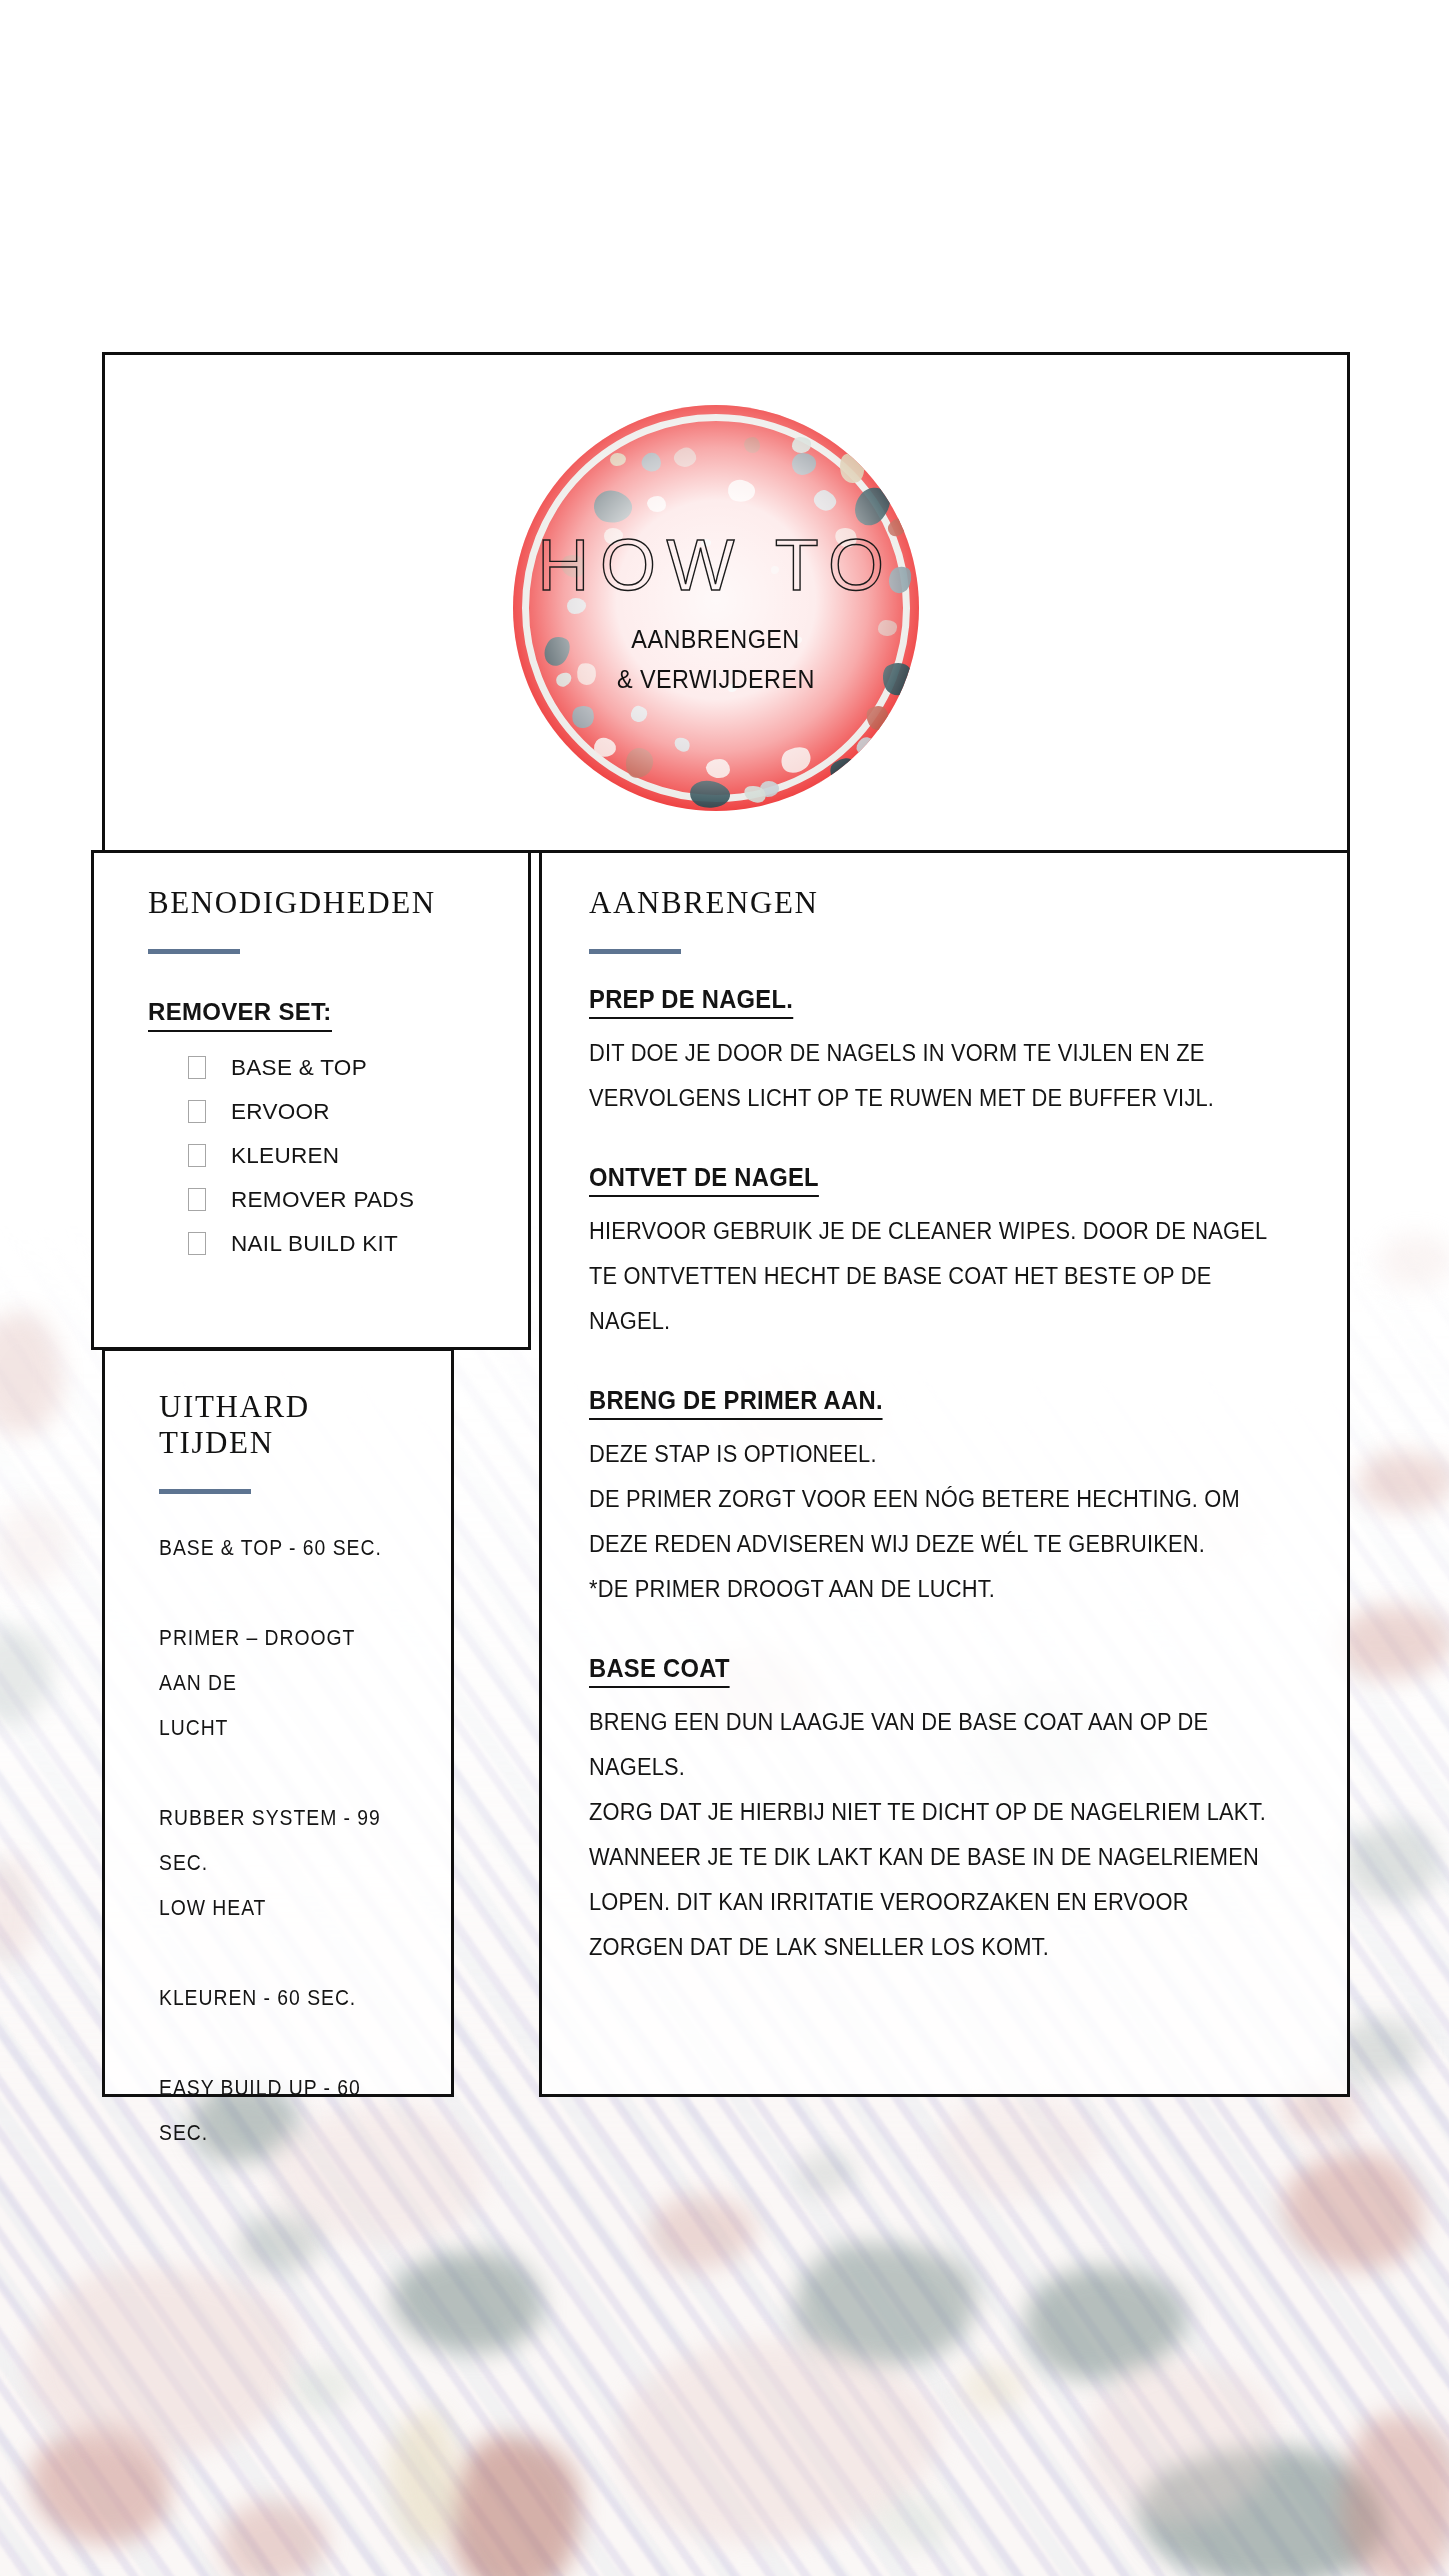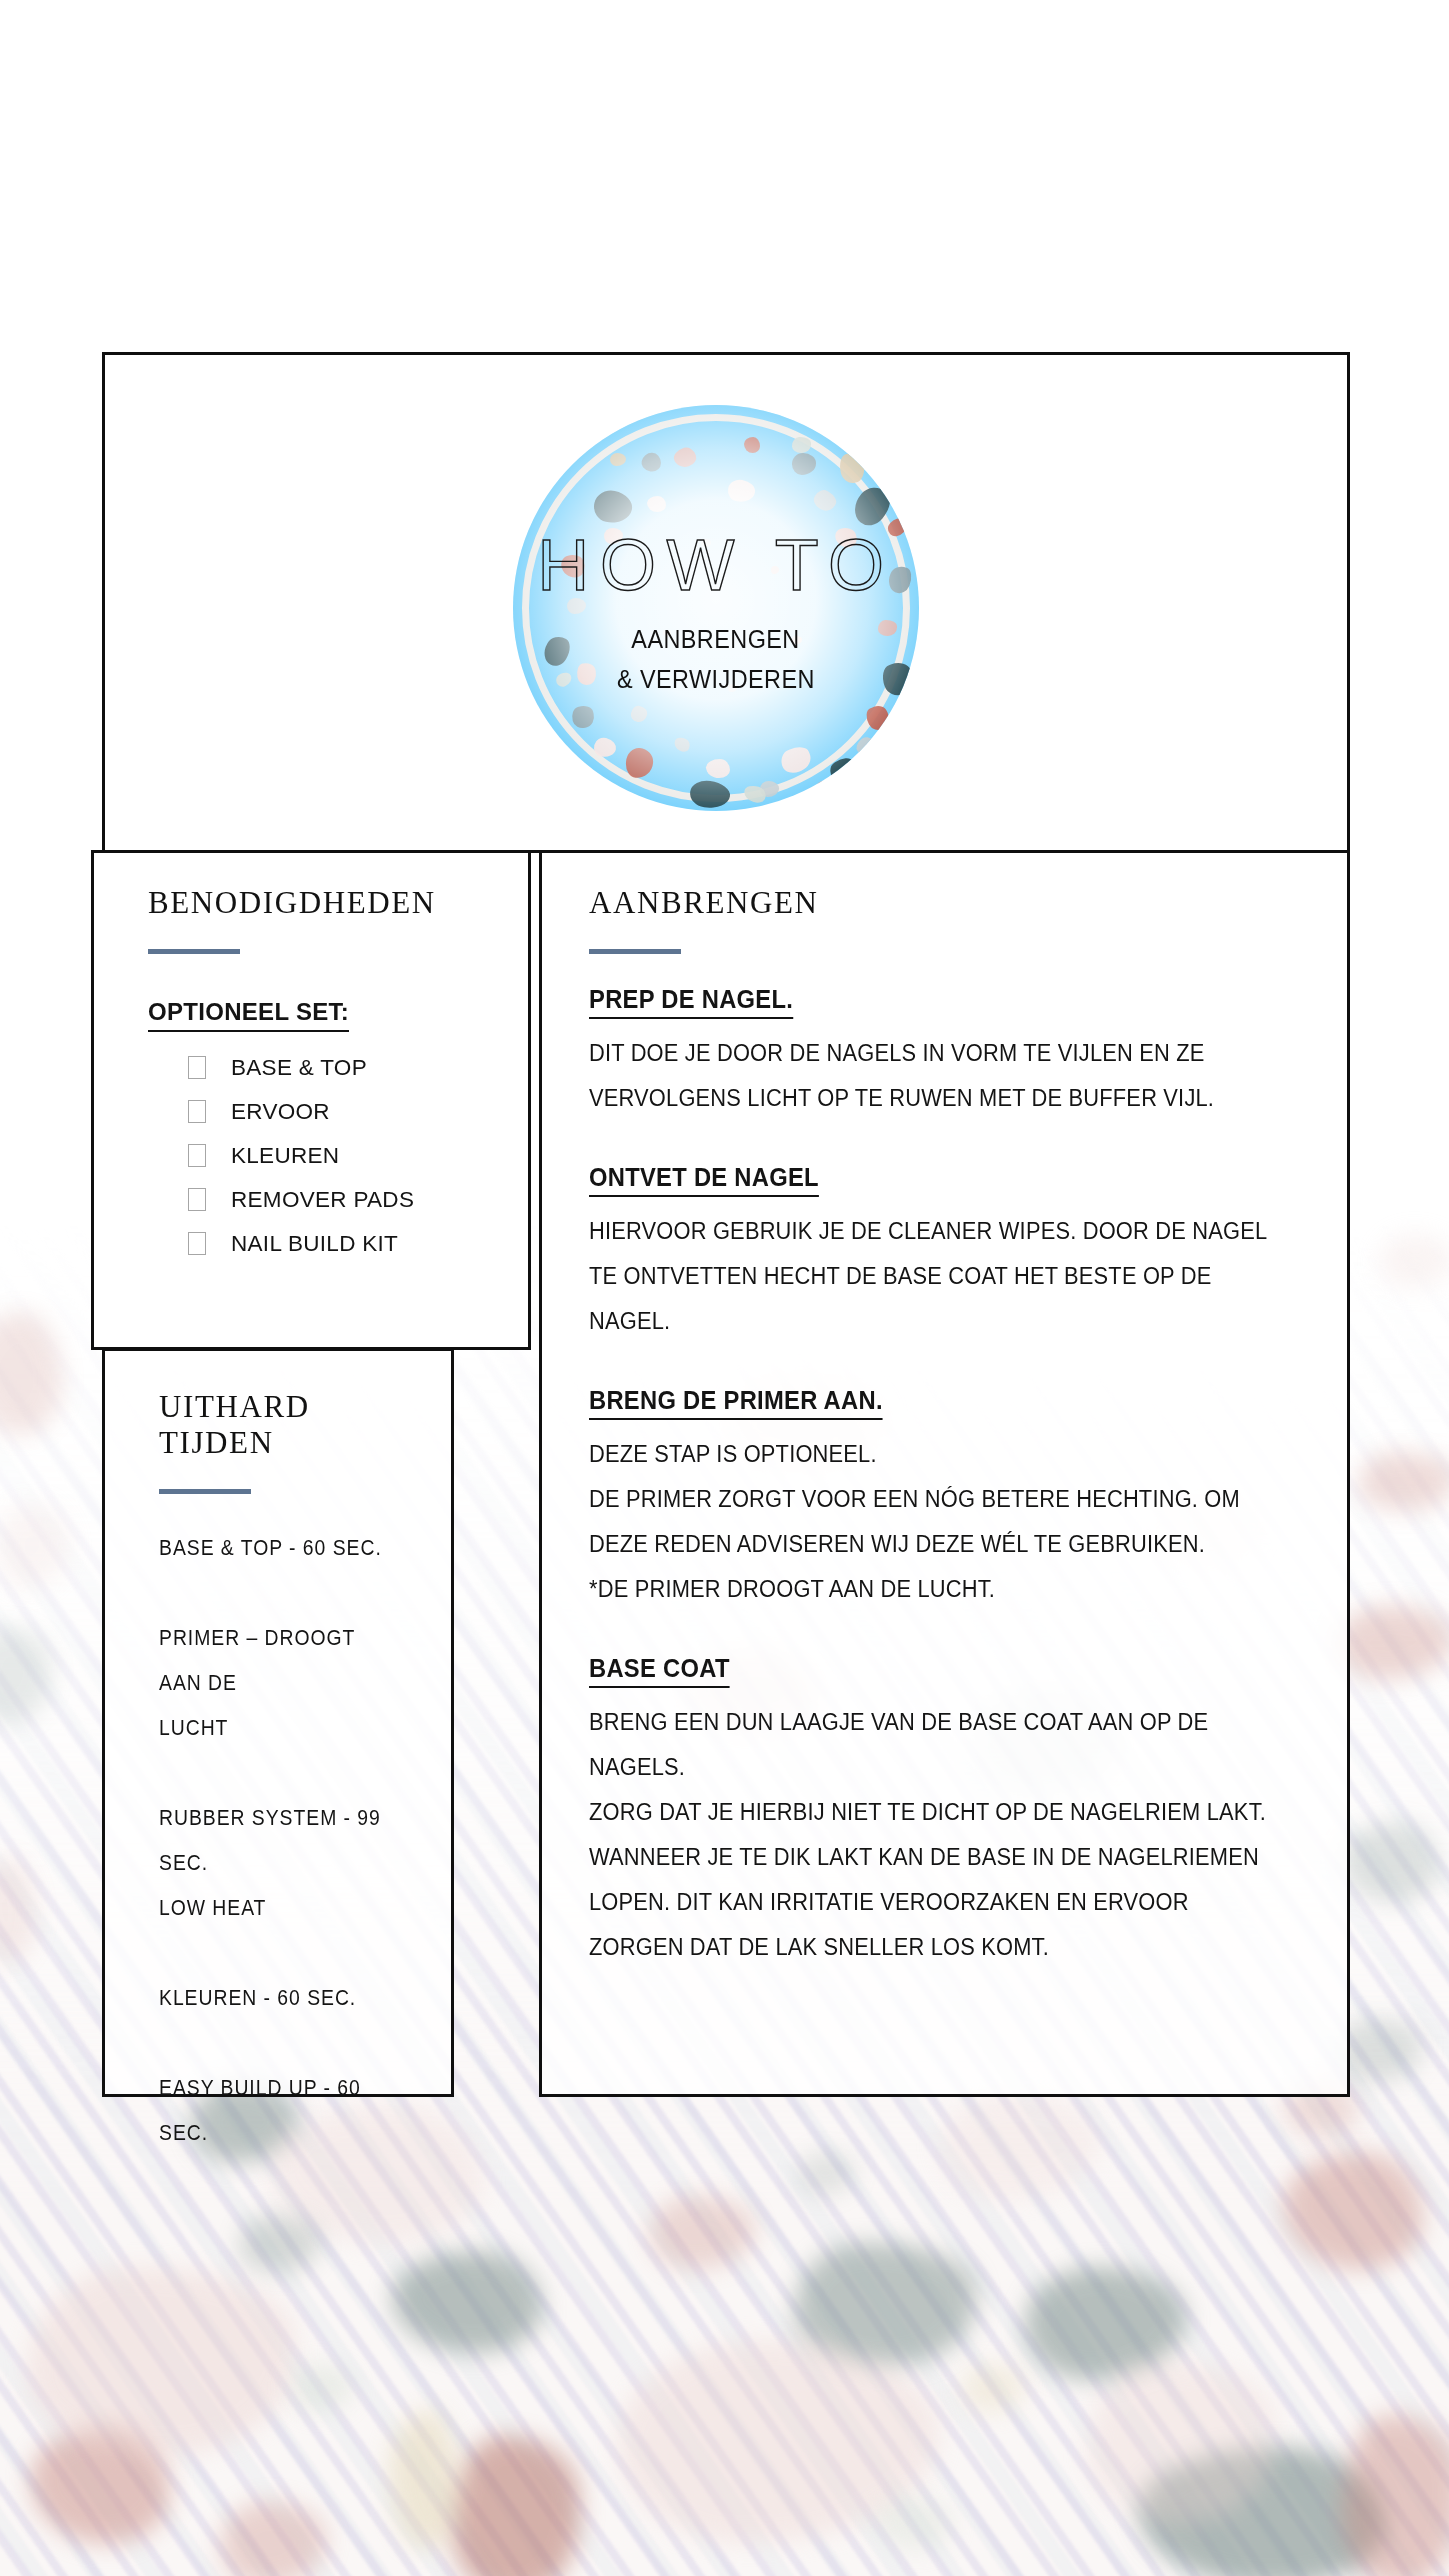"HOW TO" .logo { background: #7dd3fc -> #ef4444 }
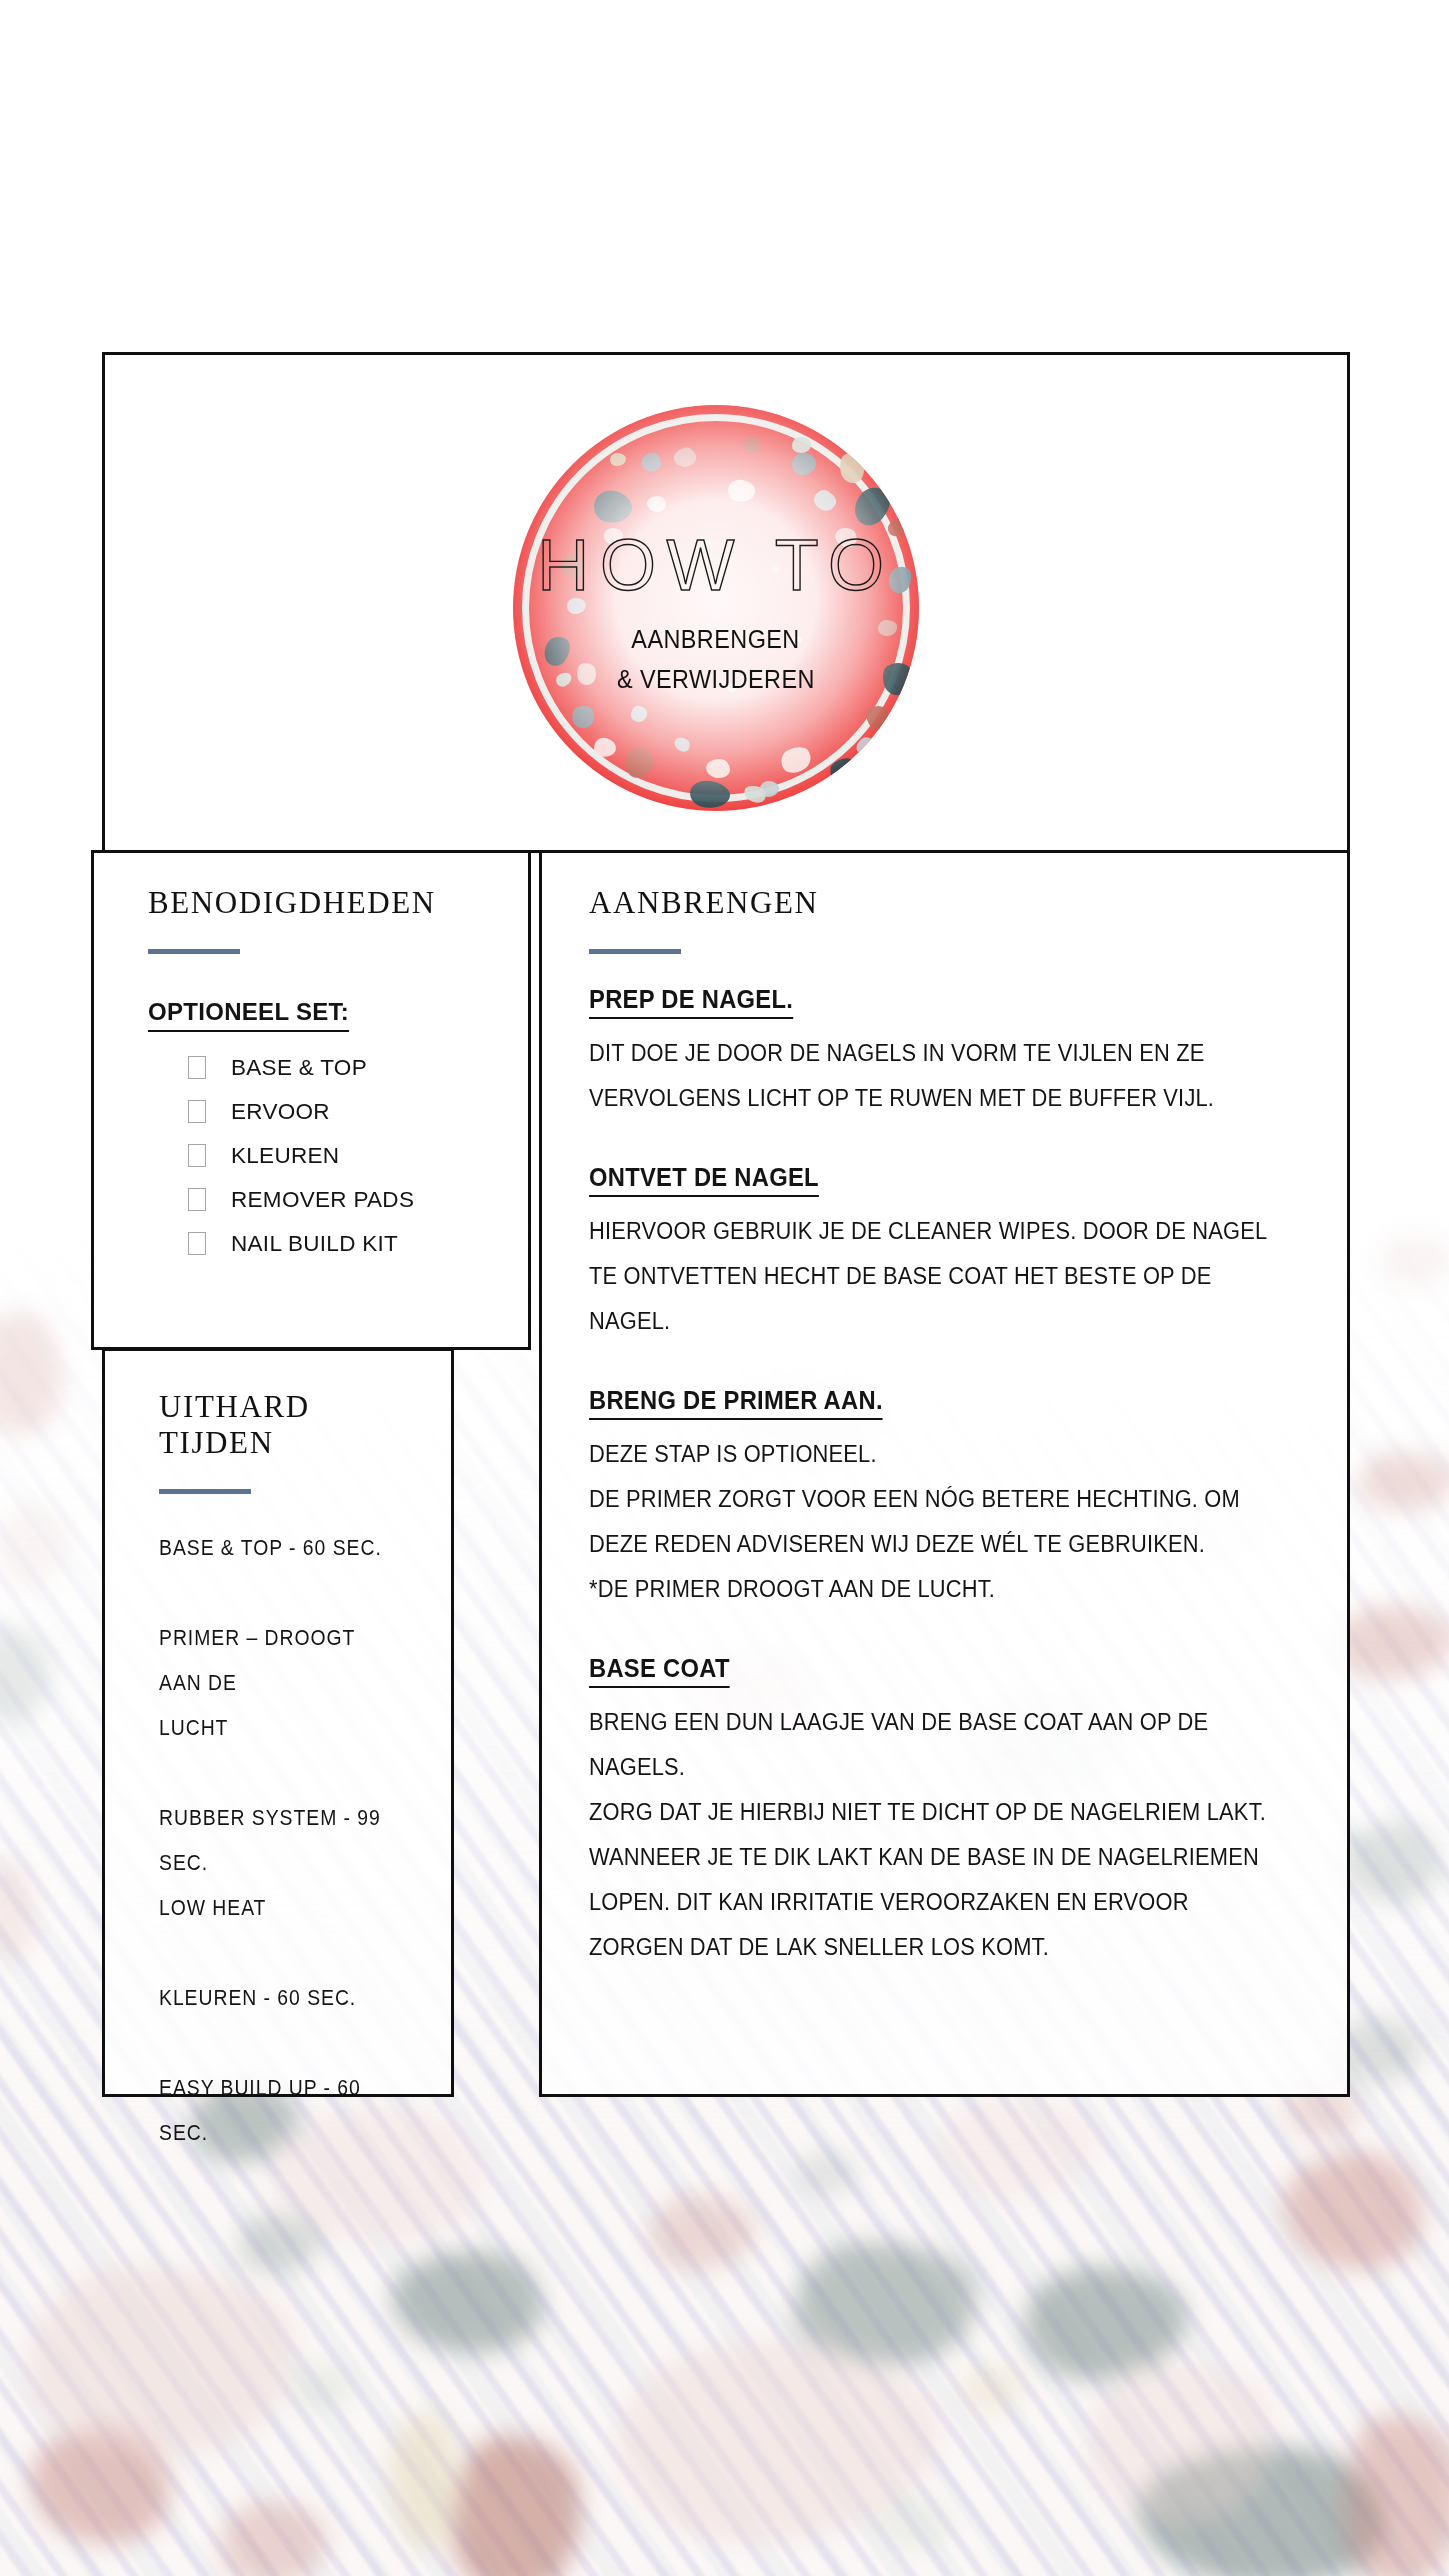"OPTIONEEL SET:" div.list-title { text: OPTIONEEL -> REMOVER }
